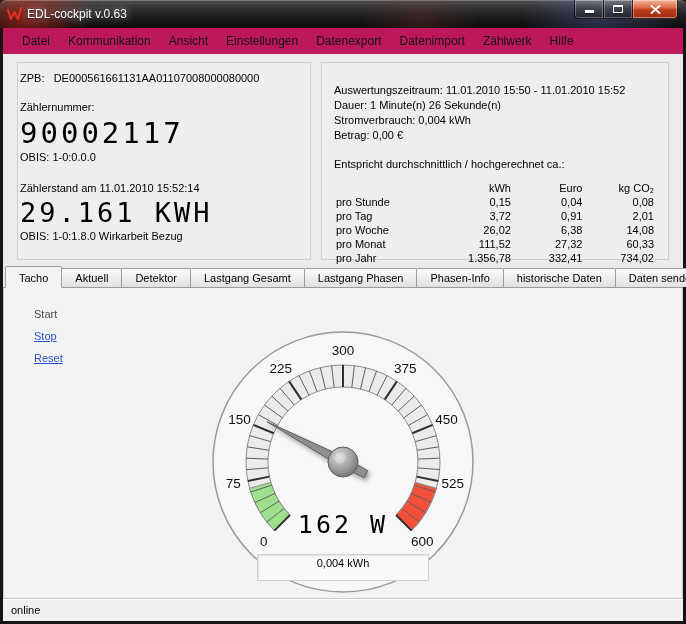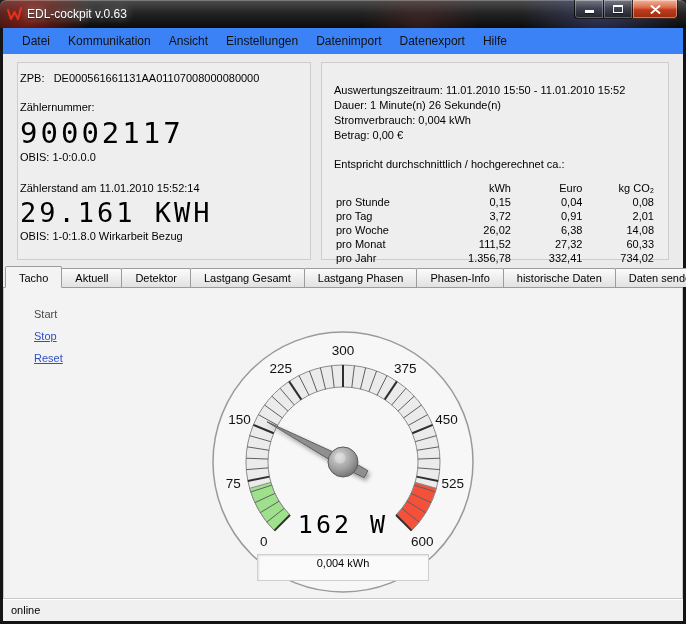"Datei" .menubar { background: #3b82f6 -> #be185d }
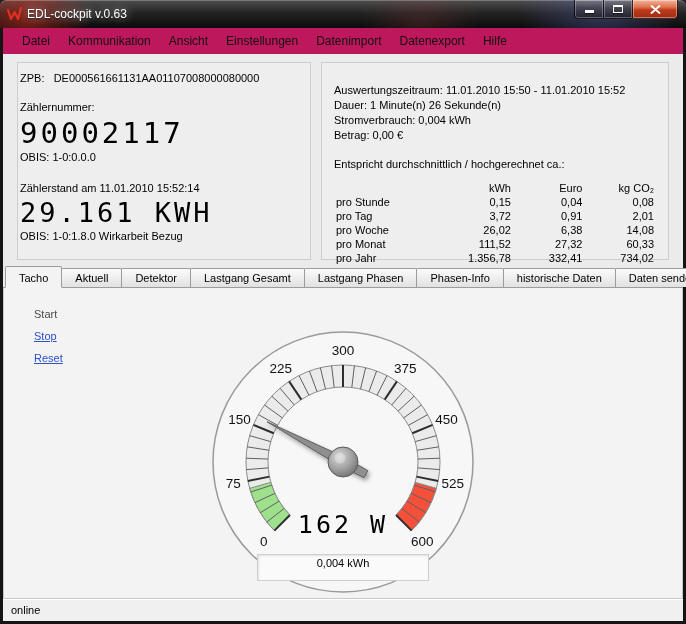"Datenimport" span.menu-item { order: before "Datenexport" -> after "Datenexport" }
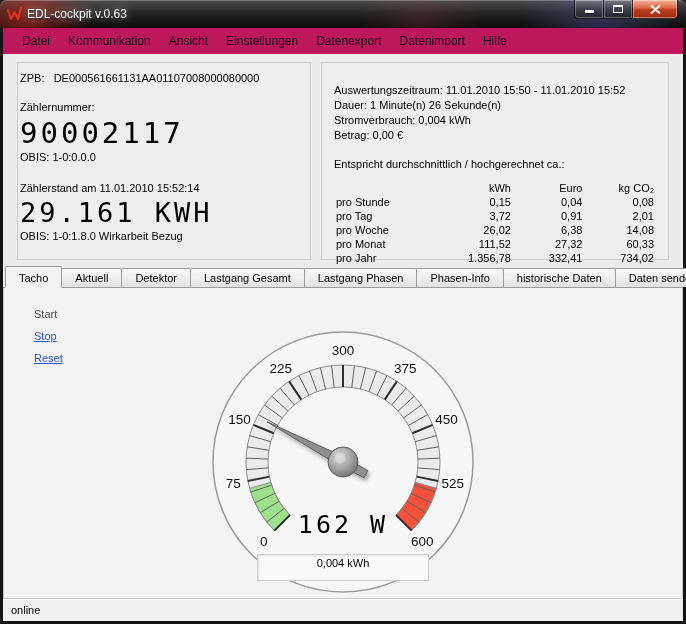"Zählwerk" span.menu-item { html: none -> <span>Zählwerk</span> }
